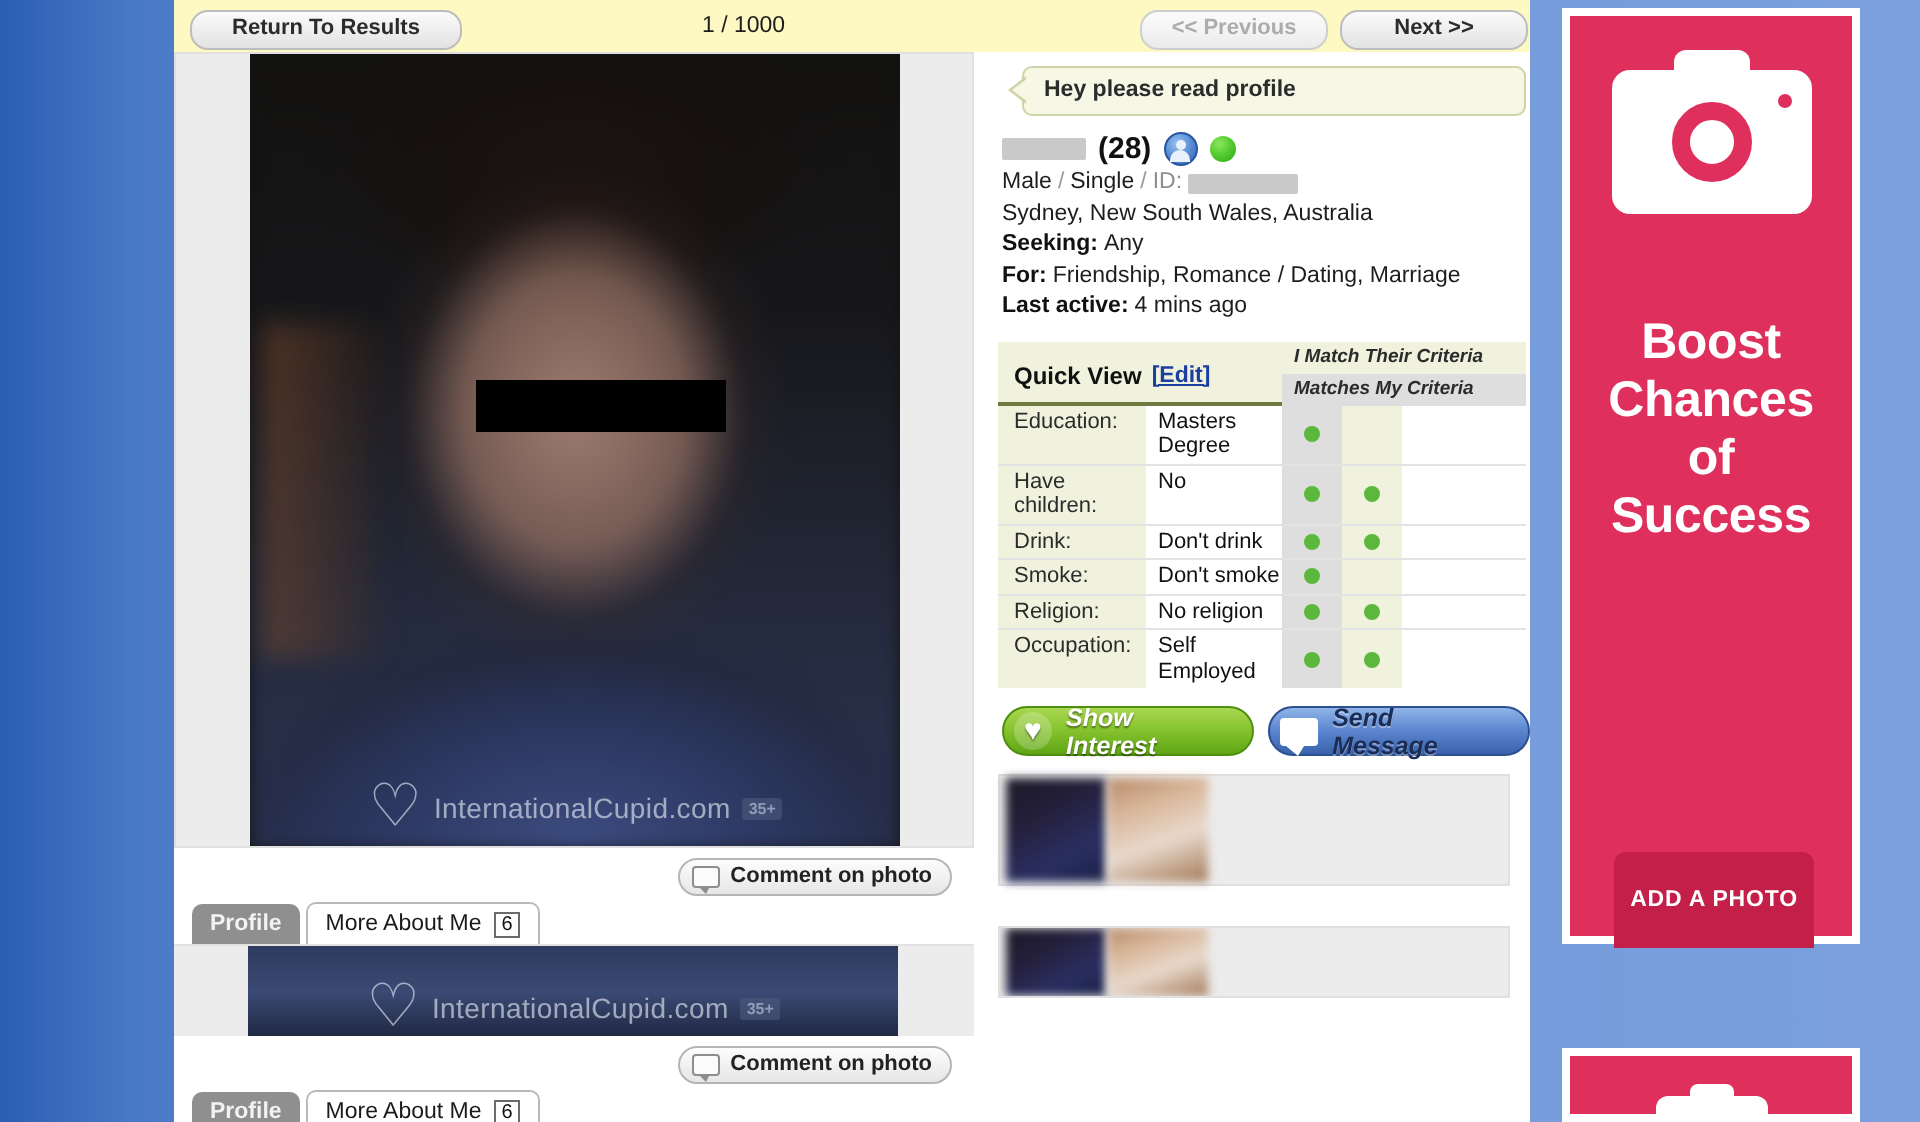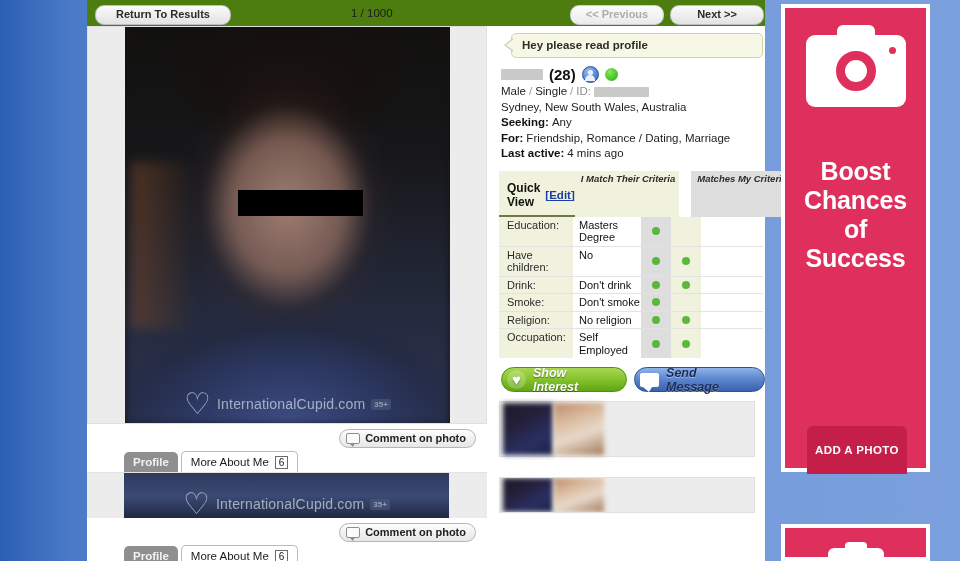"Return To Results" #topbar { background: #4d7c0f -> #fef9c3 }
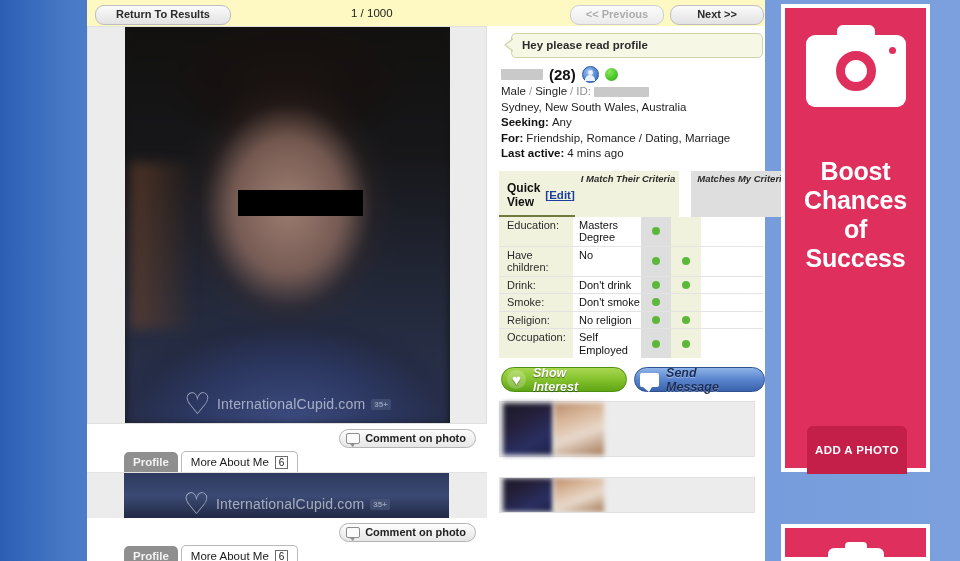"I Match Their Criteria" .qv-head-right { flex-direction: row -> column; gap: 12px -> none }
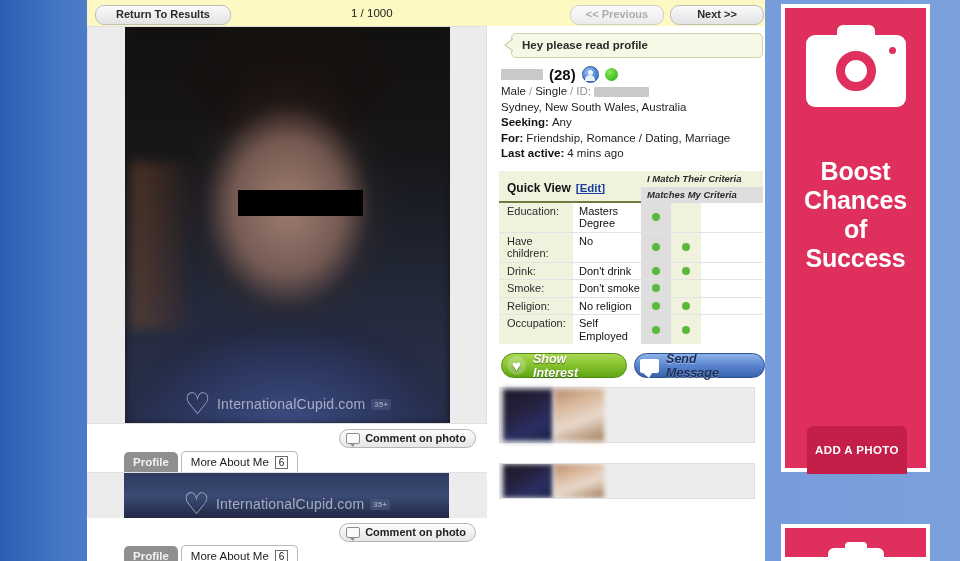"Profile" .tab.active { margin-left: 28px -> none }
